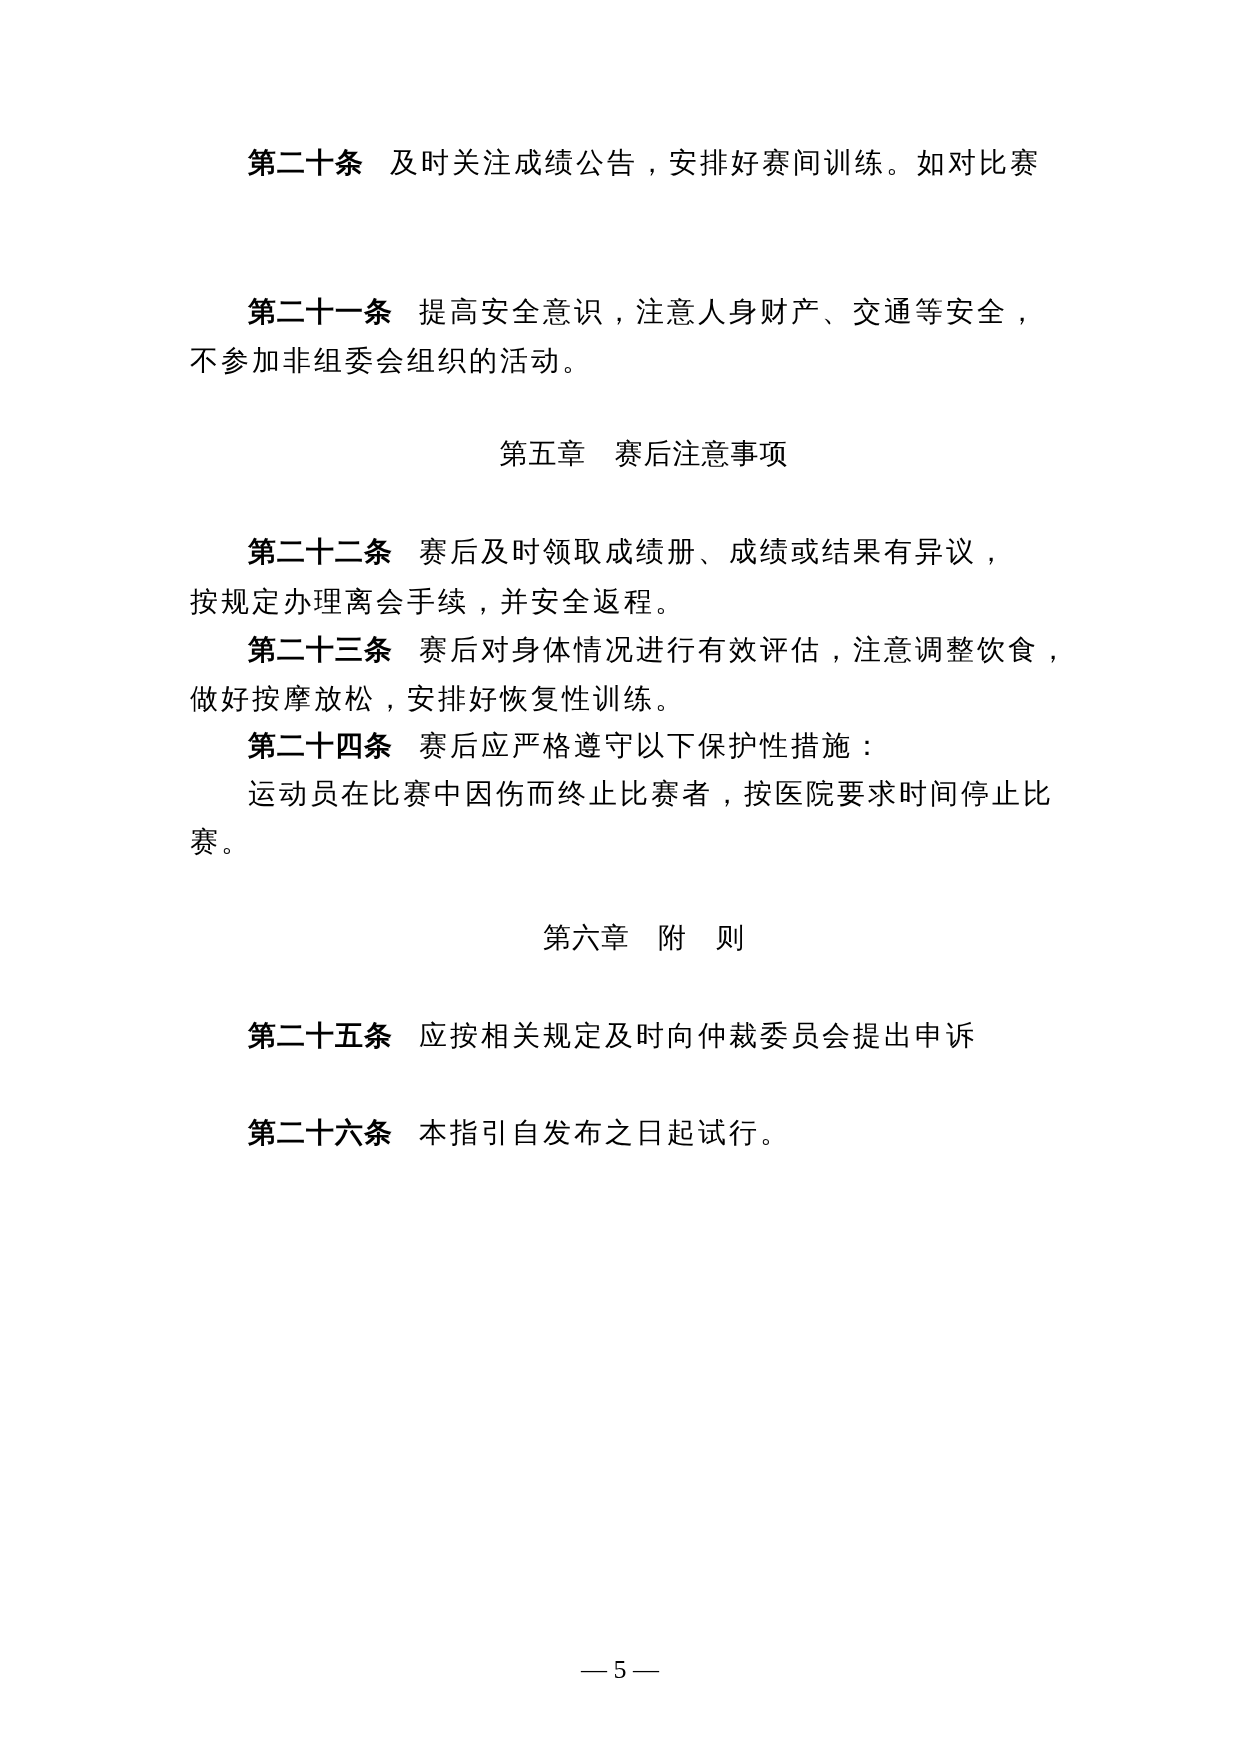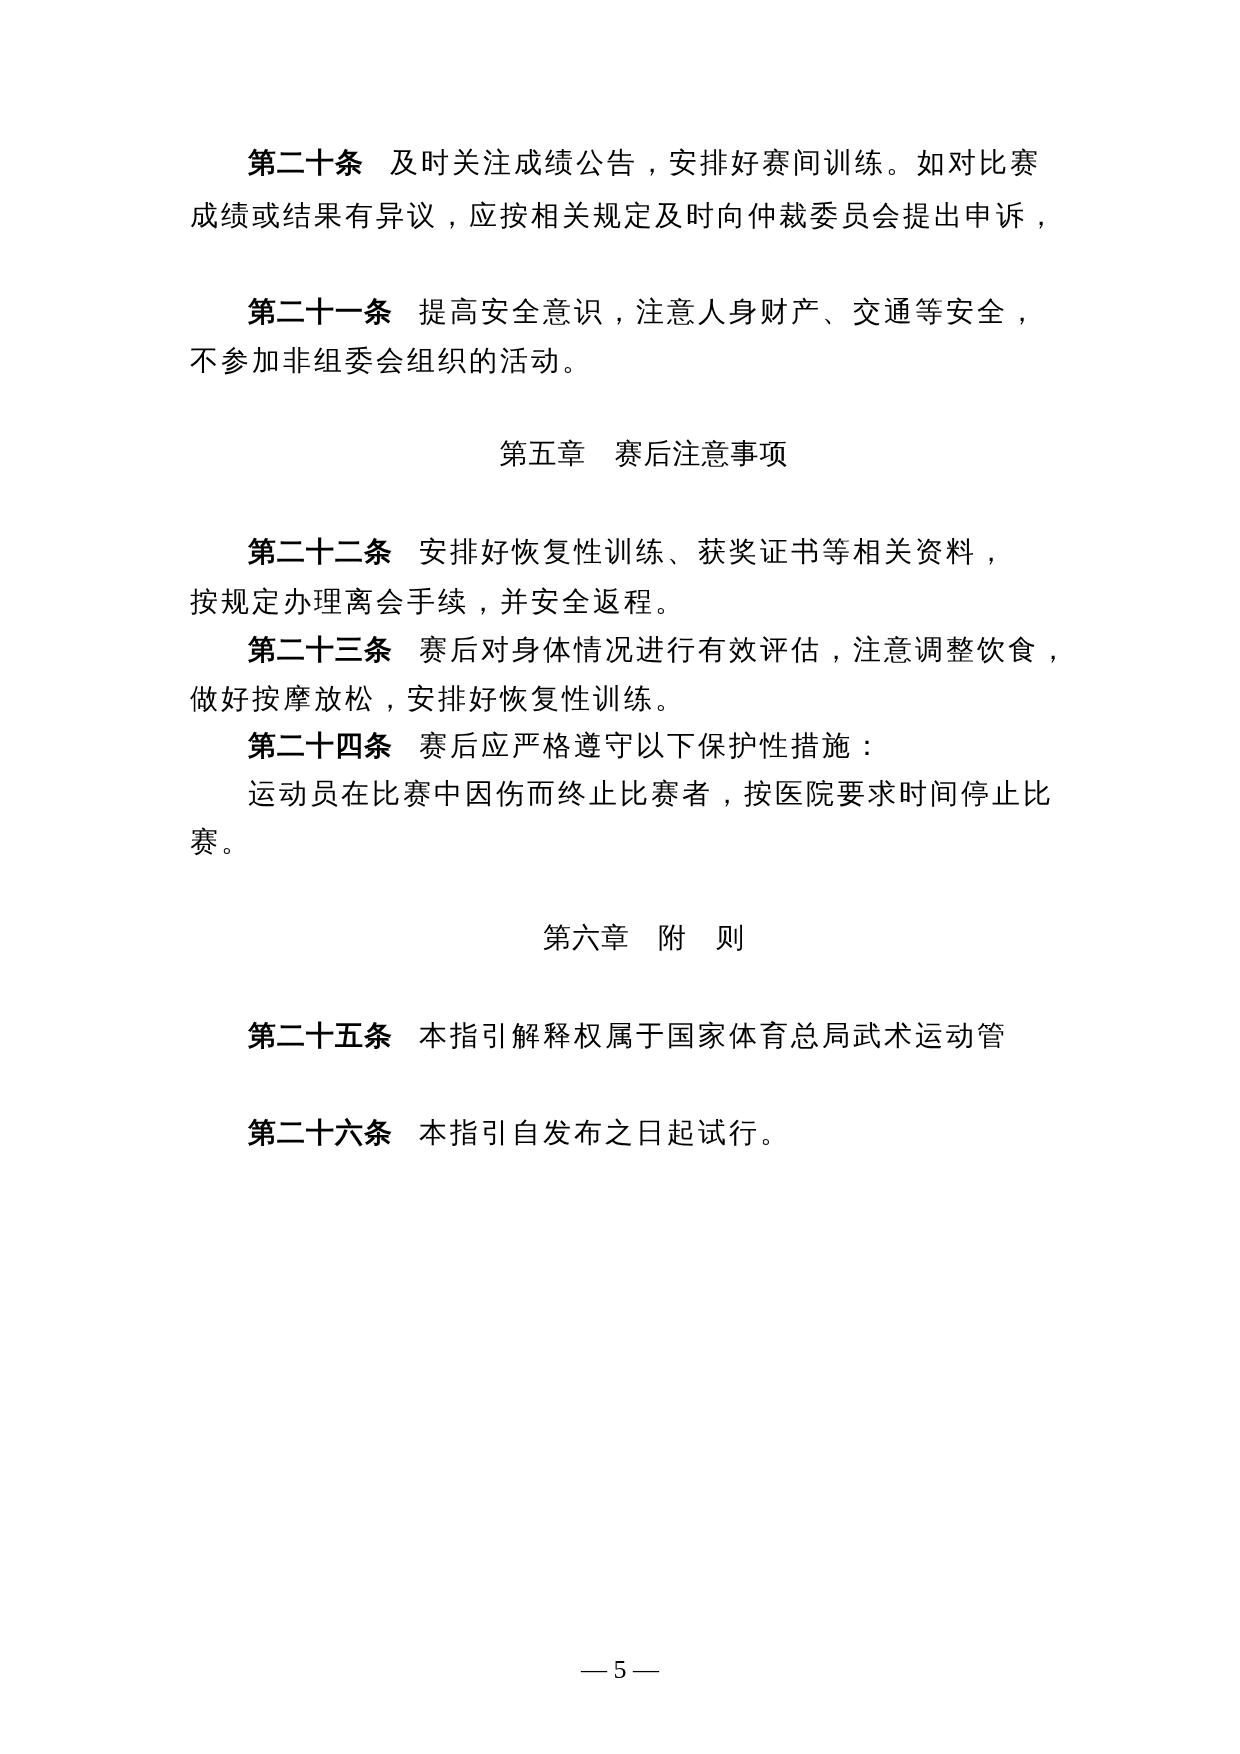"成绩或结果有异议，应按相关规定及时向仲裁委员会提出申诉，" div.line { html: <div>成绩或结果有异议，应按相关规定及时向仲裁委员会提出申诉，</div> -> none }
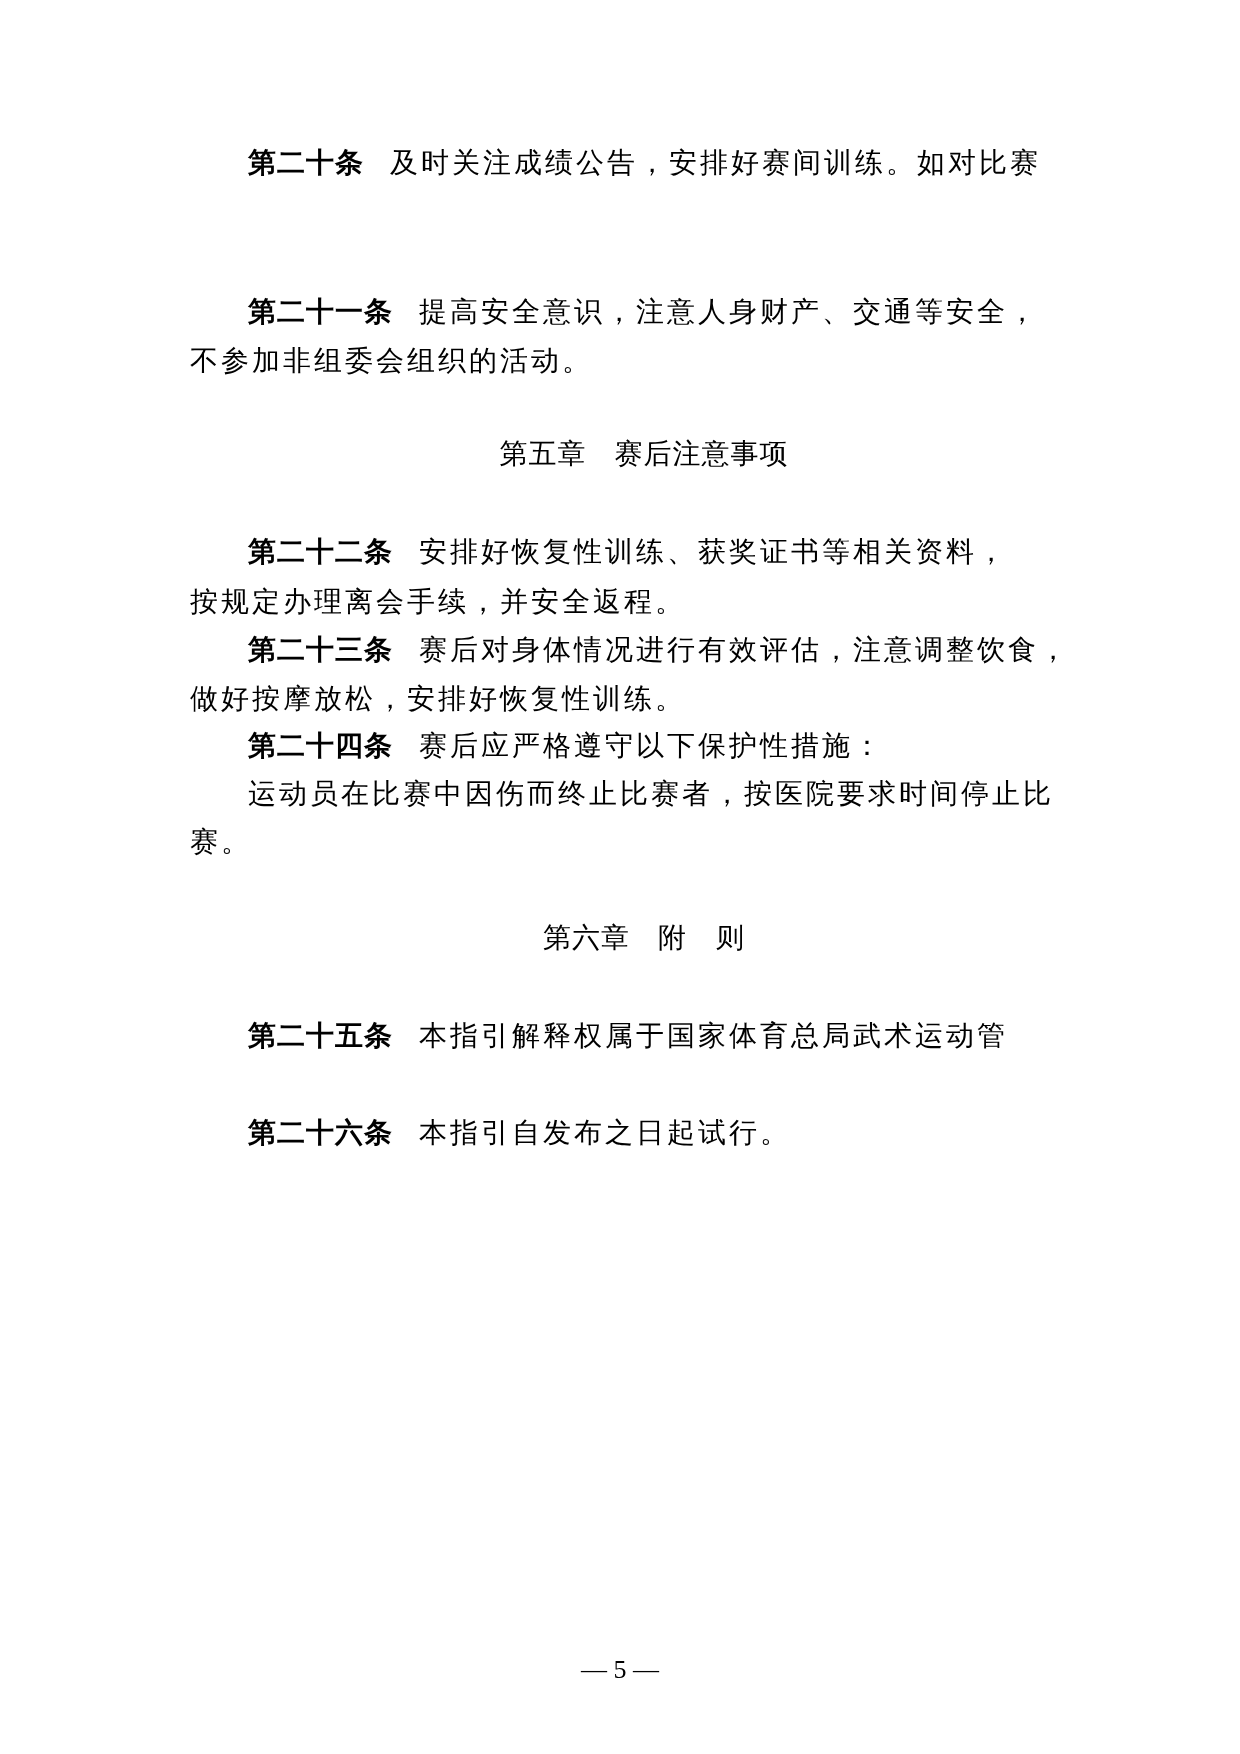"安排好恢复性训练、获奖证书等相关资料，" span { text: 安排好恢复性训练、获奖证书等相关资料 -> 赛后及时领取成绩册、成绩或结果有异议 }
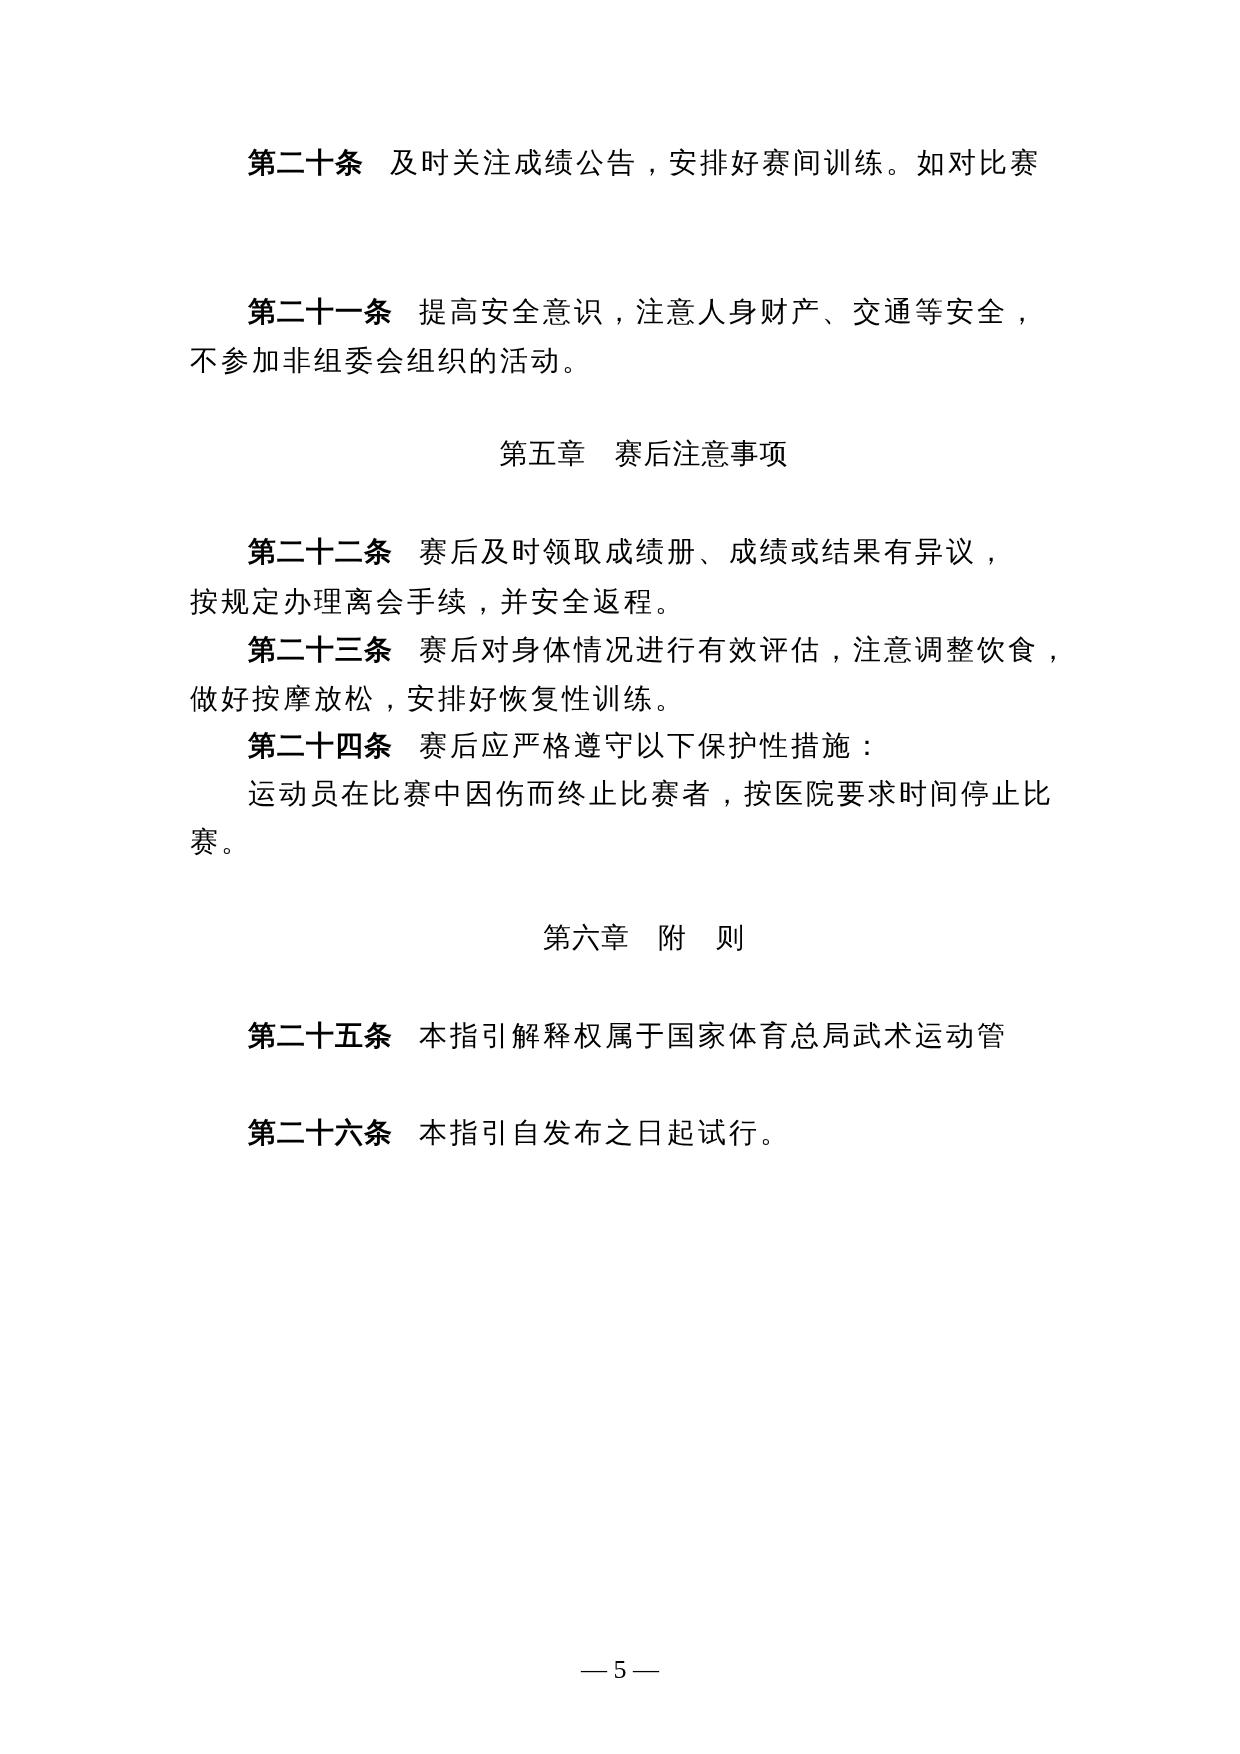"本指引解释权属于国家体育总局武术运动管" span { text: 本指引解释权属于国家体育总局武术运动管 -> 应按相关规定及时向仲裁委员会提出申诉 }
